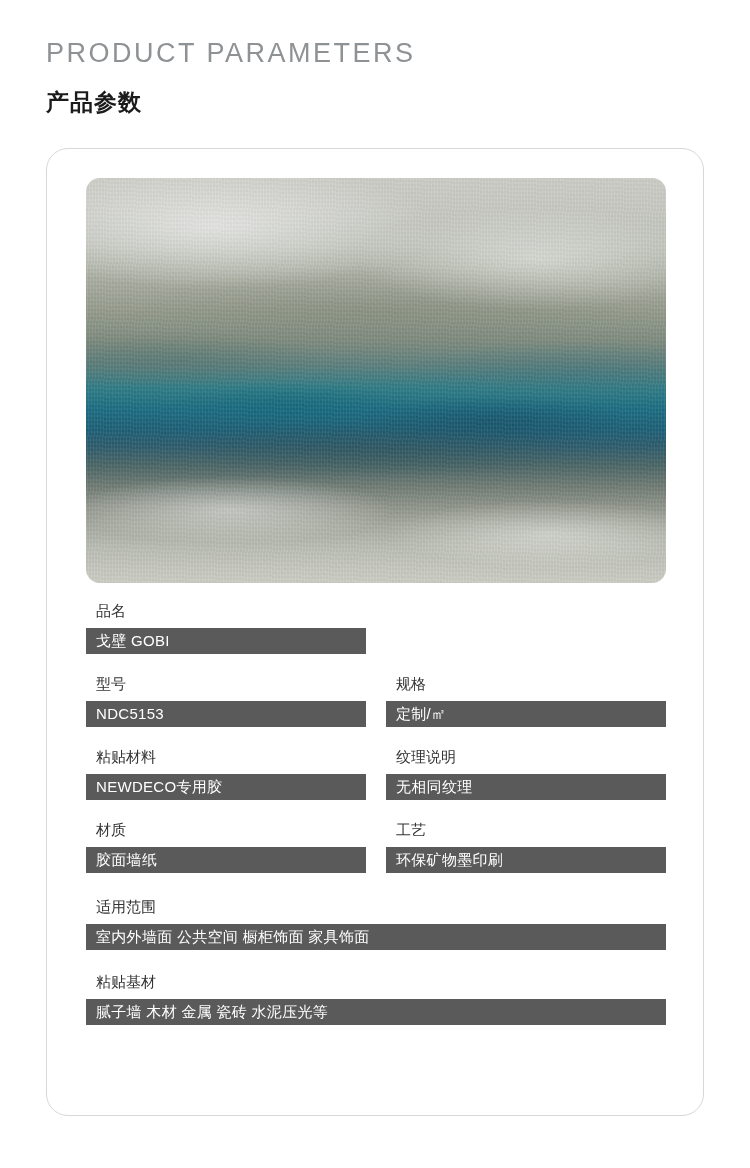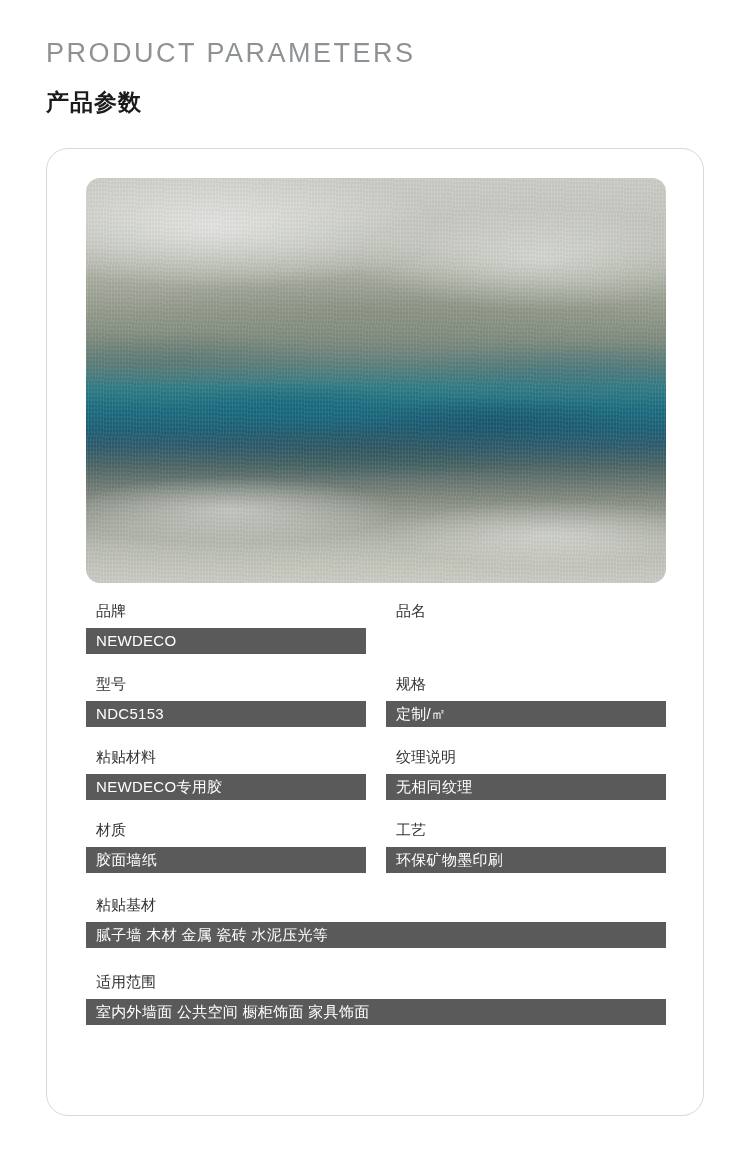"品牌" div.cell { html: <div> <div>品牌</div> <div>NEWDECO</div> </div> -> none }
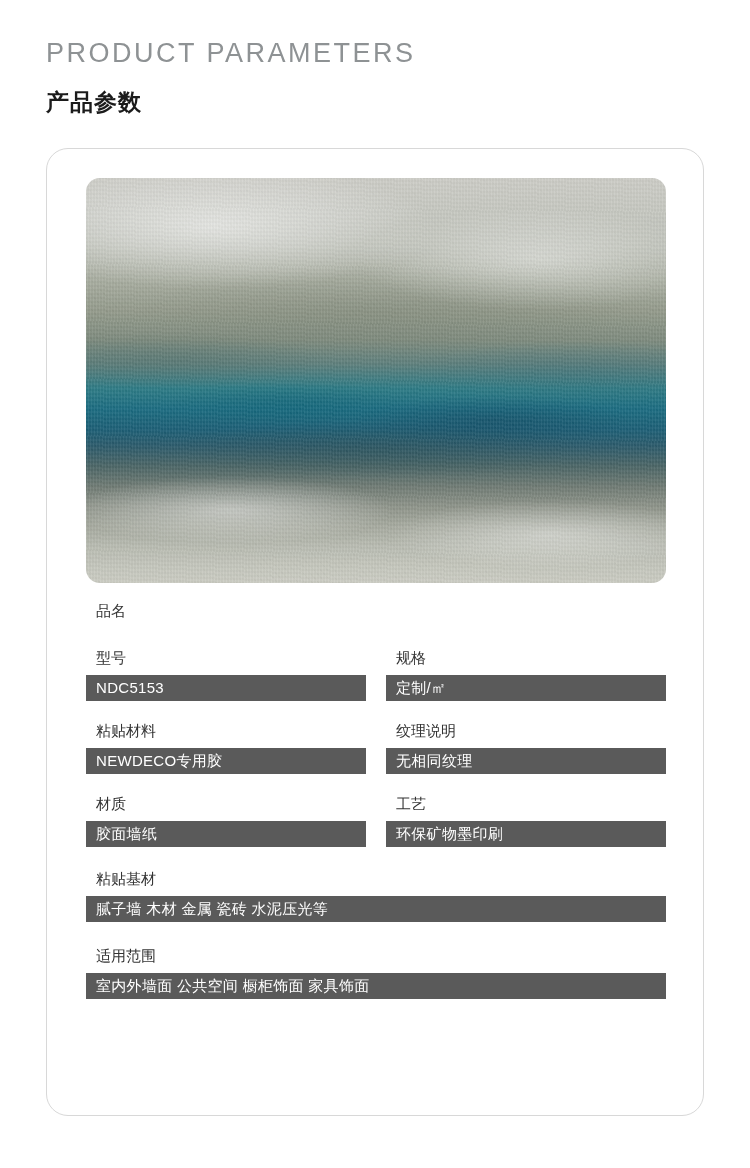"戈壁 GOBI" div.value { html: none -> <div>戈壁 GOBI</div> }
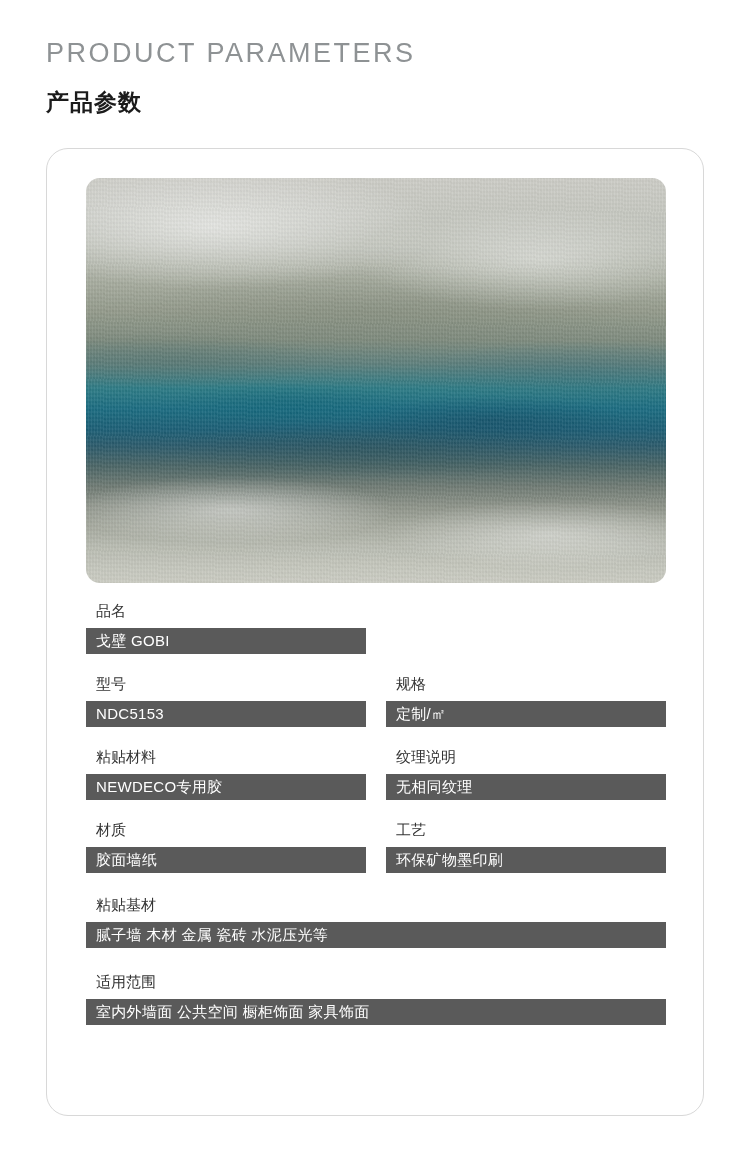"粘贴基材" div.row { order: before "适用范围" -> after "适用范围" }
